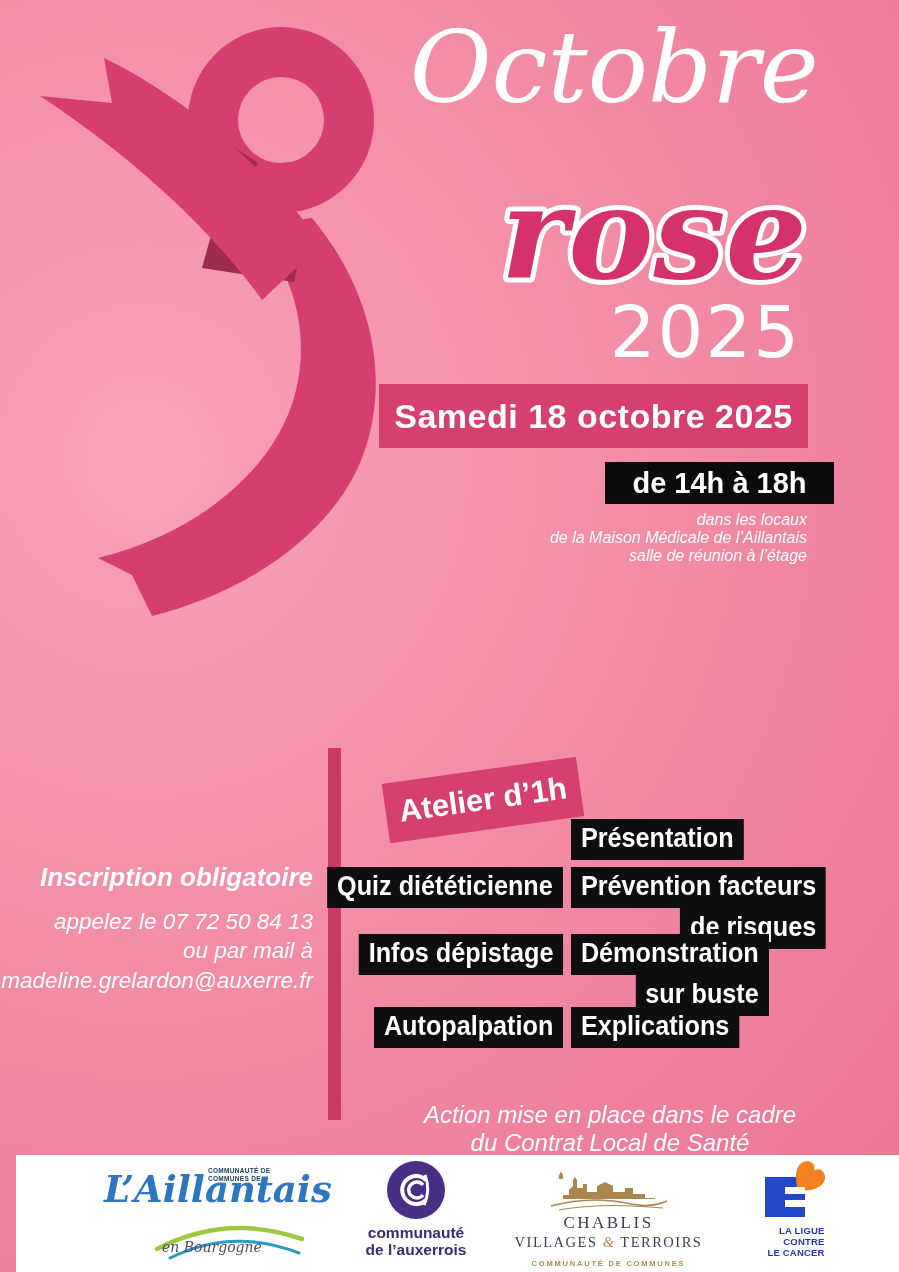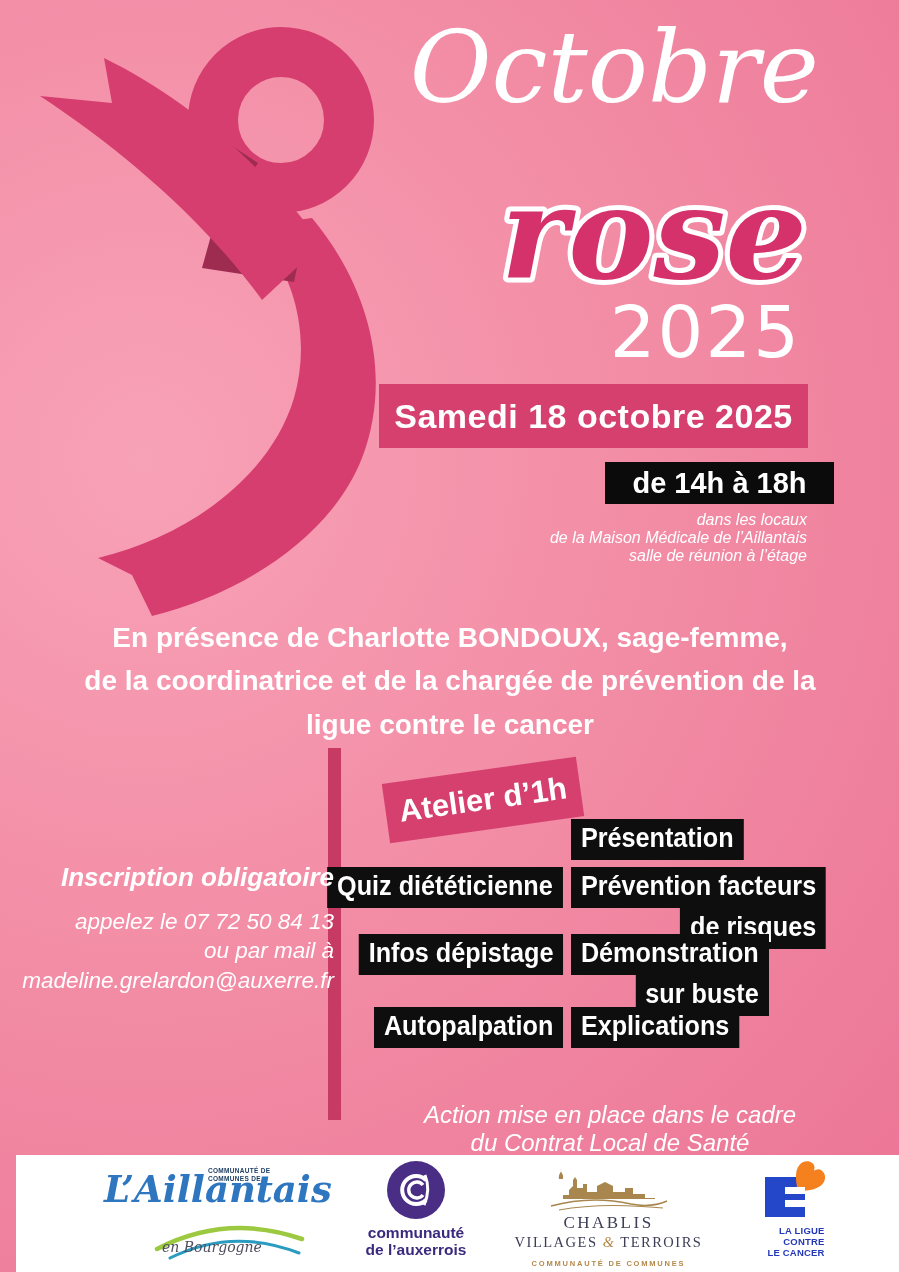"En présence de Charlotte BONDOUX," div.presence { html: <div>En présence de Charlotte BONDOUX, sage-femme, de la coordinatrice et de la chargée de prévention de la ligue contre le cancer</div> -> none }
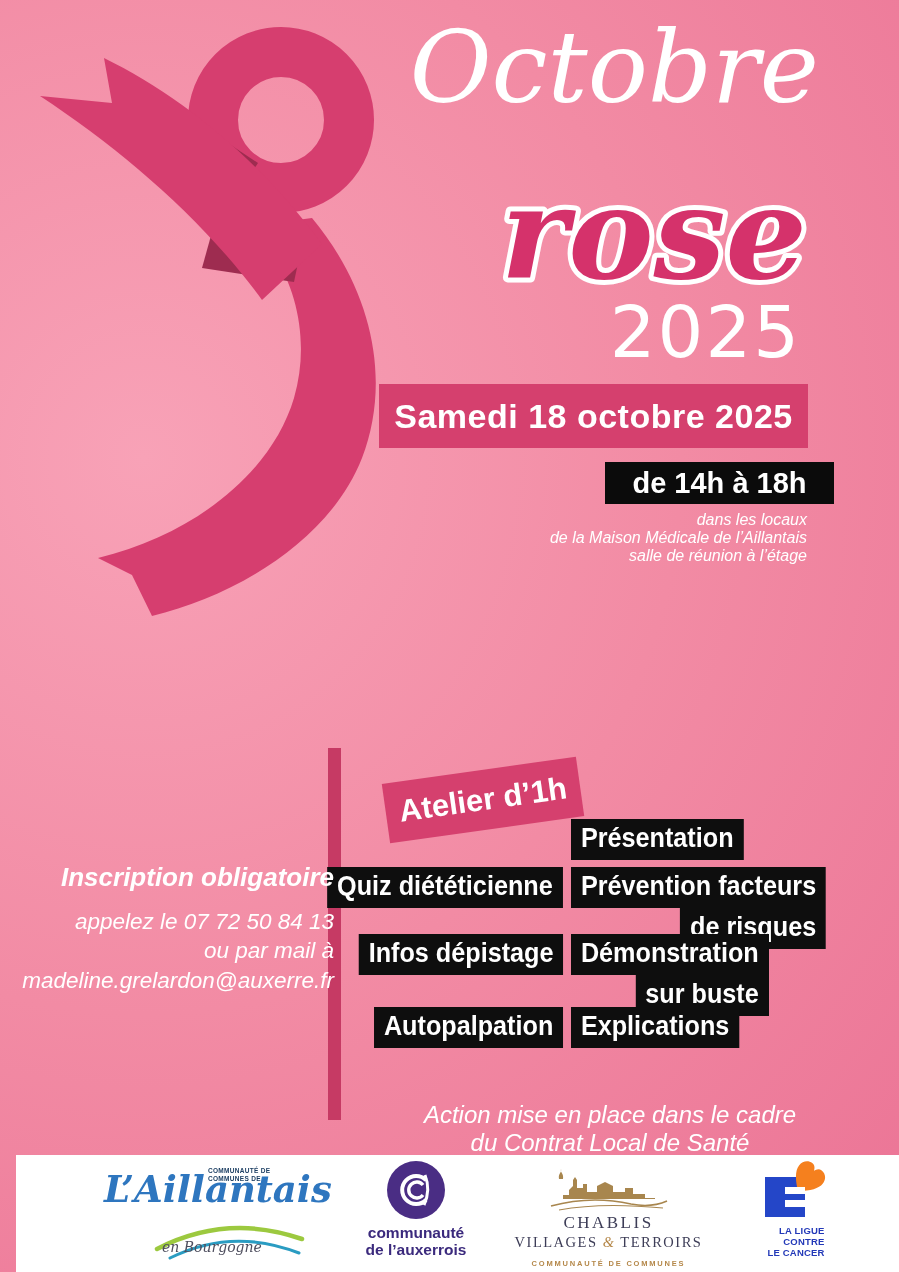"Inscription obligatoire" .registration { padding-left: 21px -> none }
